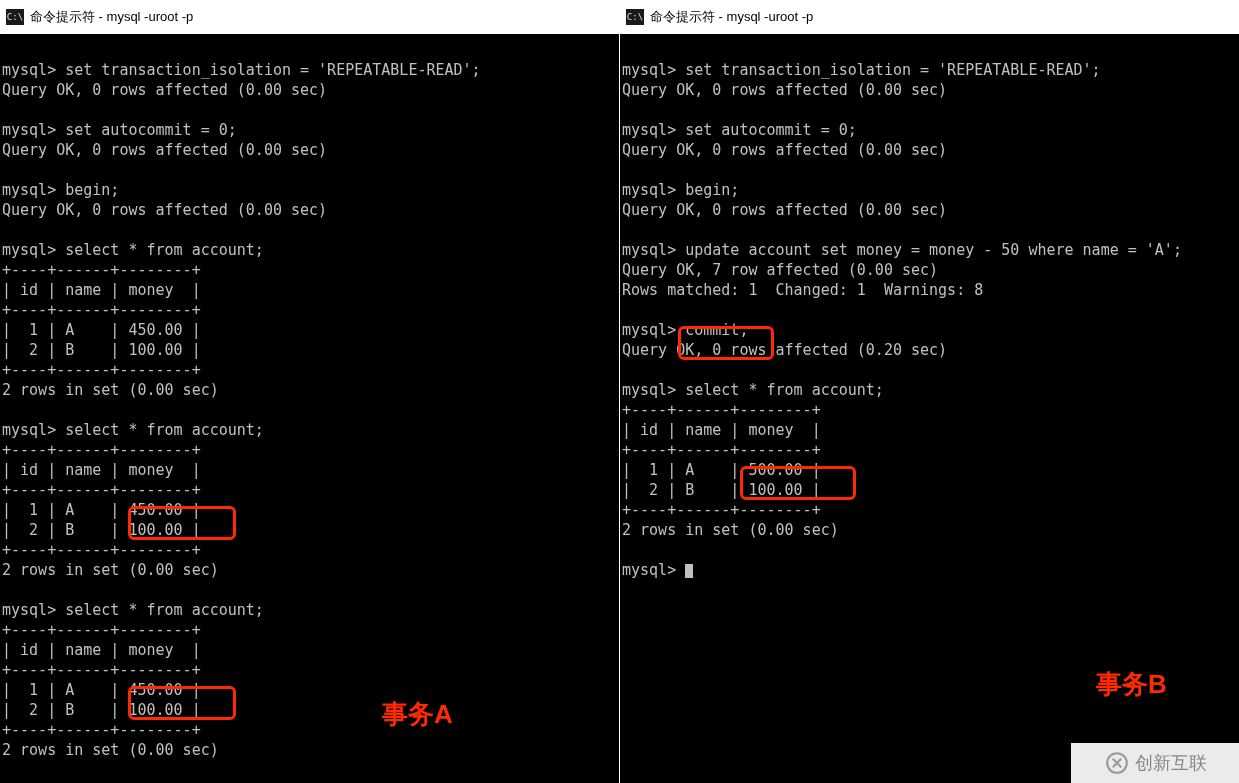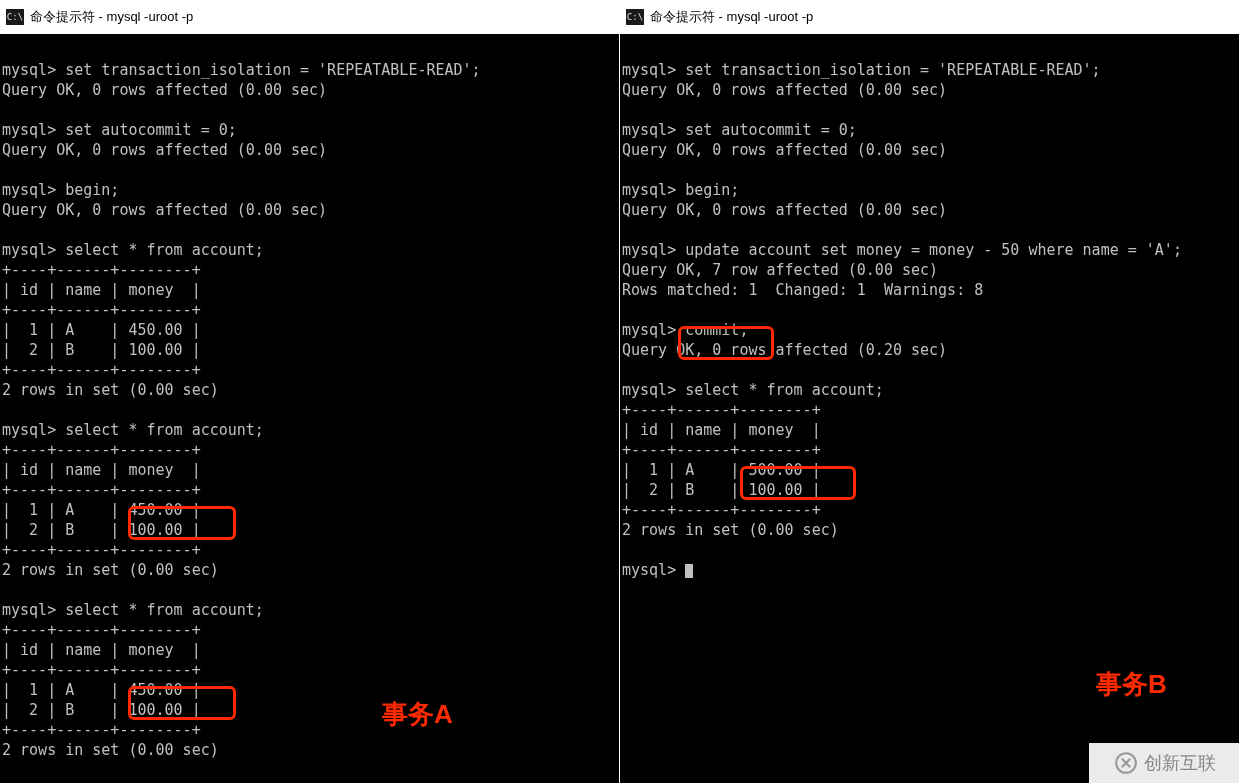"创新互联" .watermark { width: 150px -> 168px }
